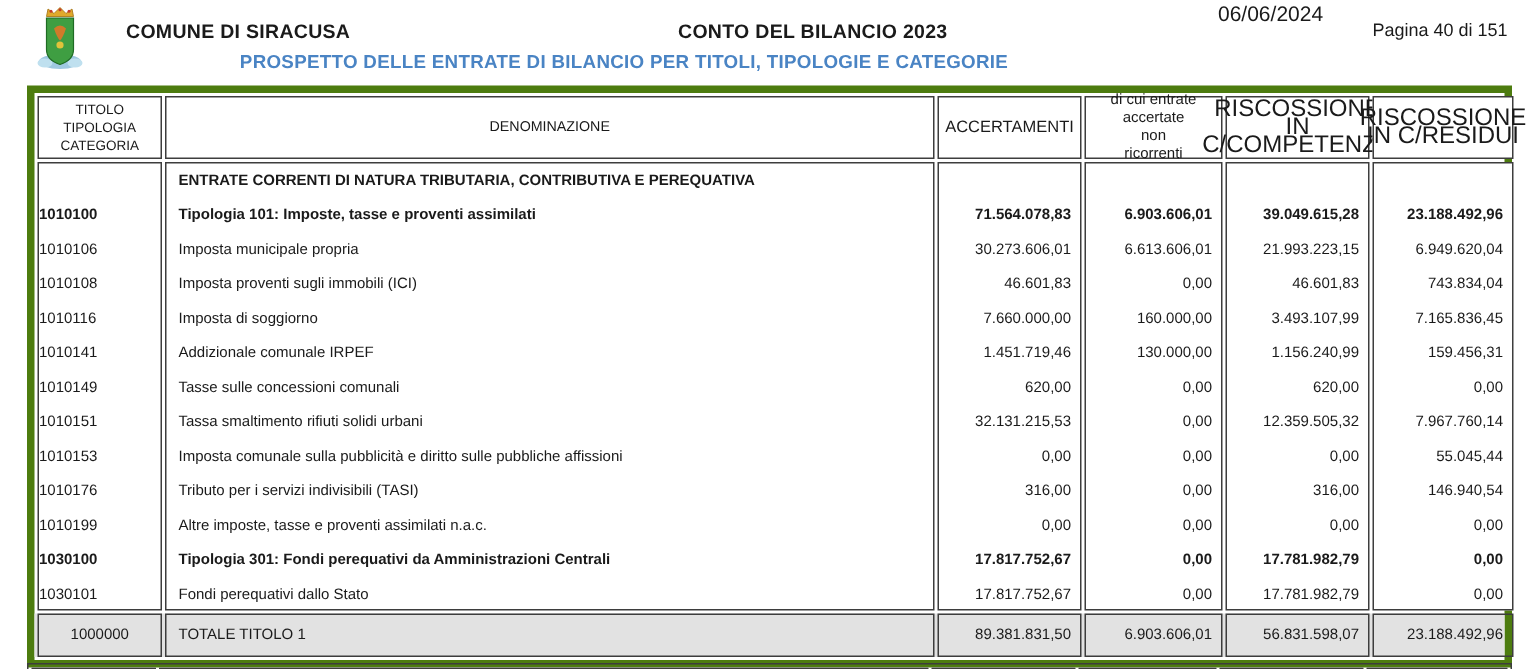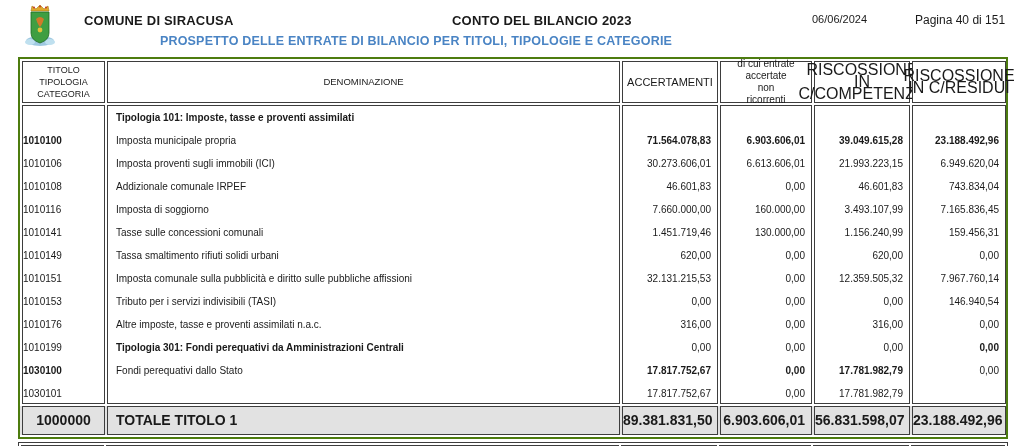"06/06/2024" .doc-date { font-size: 11px -> 14px; top: 13px -> 1px }
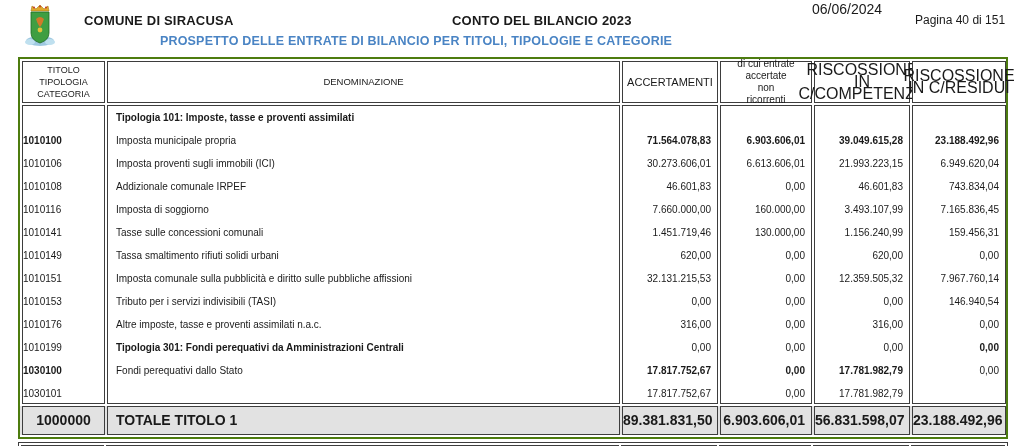"TITOLO" .tbl { border: 2px solid #4d7c0f -> 5px solid #4d7c0f }
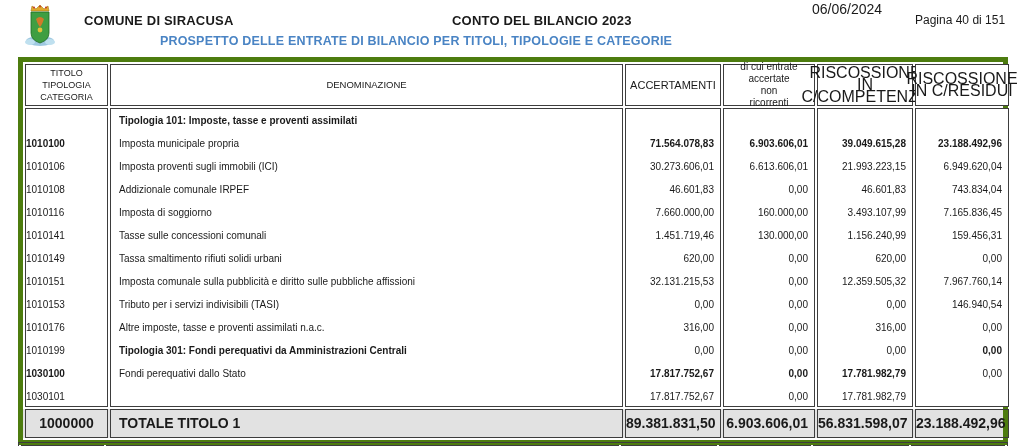"ENTRATE CORRENTI DI NATURA TRIBUTARIA," div.line { html: none -> <div>ENTRATE CORRENTI DI NATURA TRIBUTARIA, CONTRIBUTIVA E PEREQUATIVA</div> }
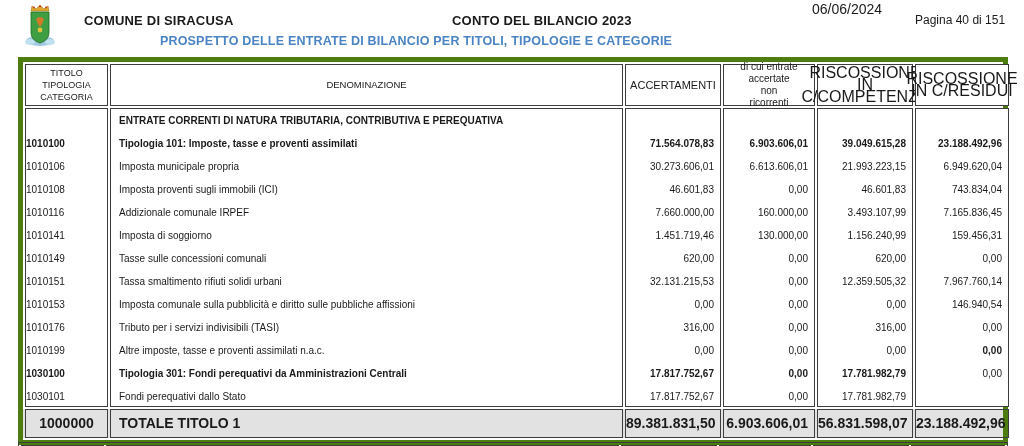"Addizionale comunale IRPEF" div.line { order: before "Imposta di soggiorno" -> after "Imposta di soggiorno" }
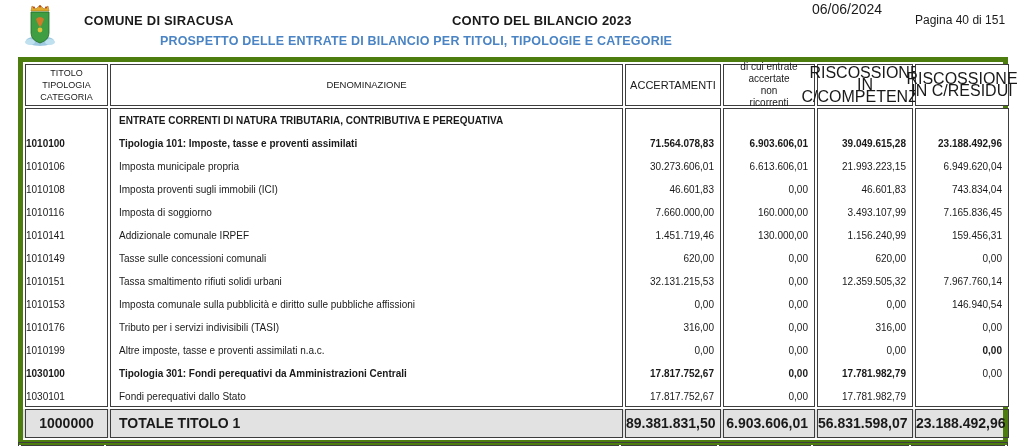"55.045,44" div.line { html: none -> <div>55.045,44</div> }
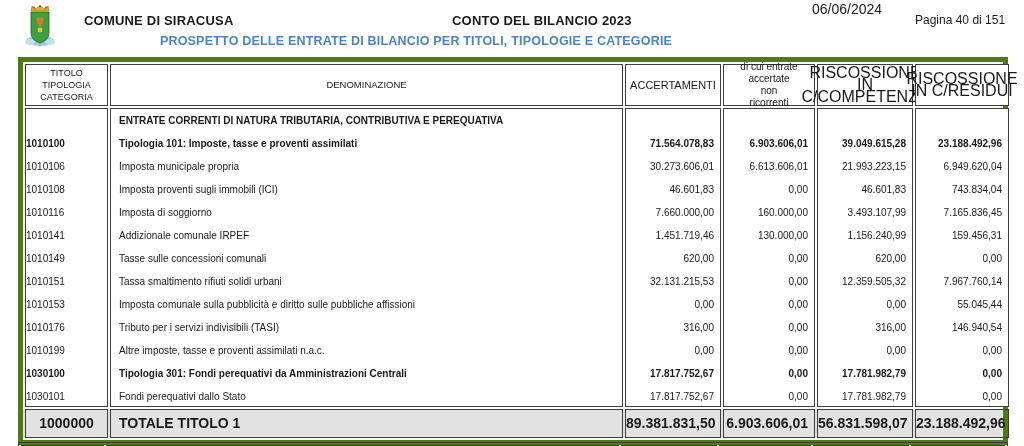"1000000" .total-row .cell { font-size: 14px -> 10px; font-weight: bold -> normal }
